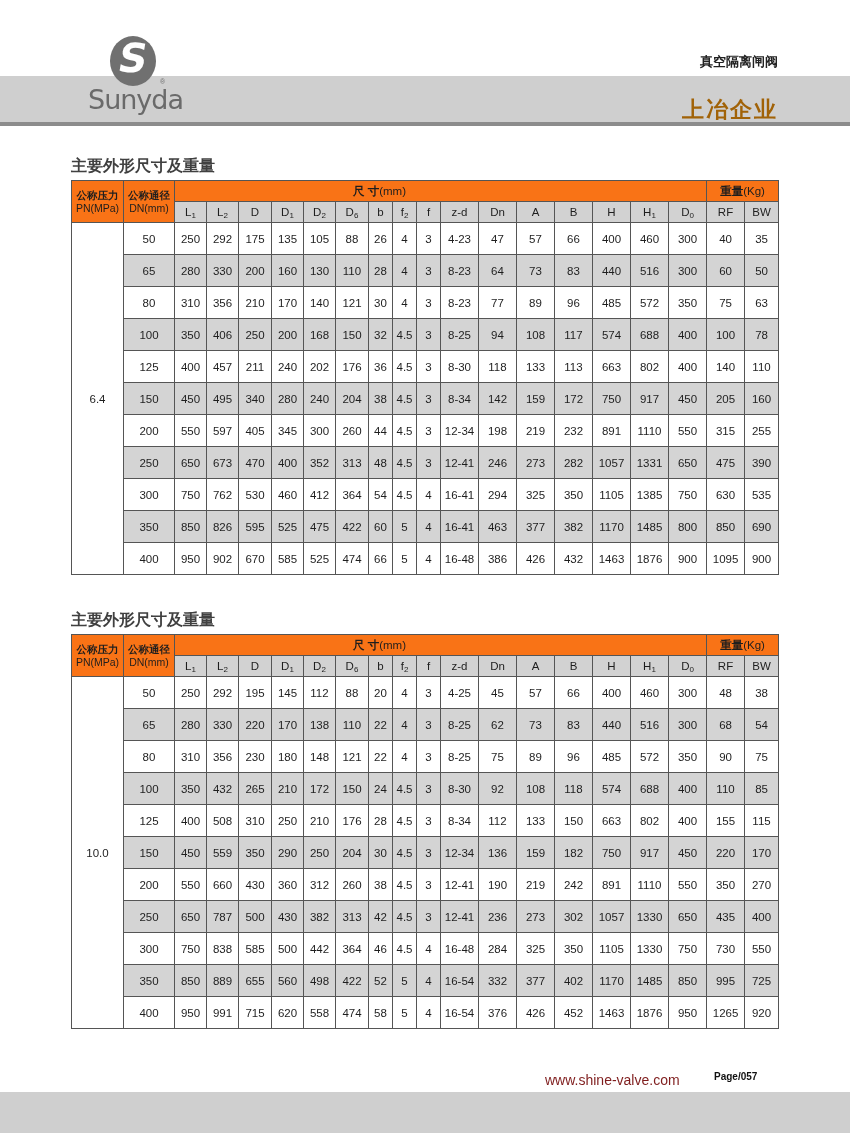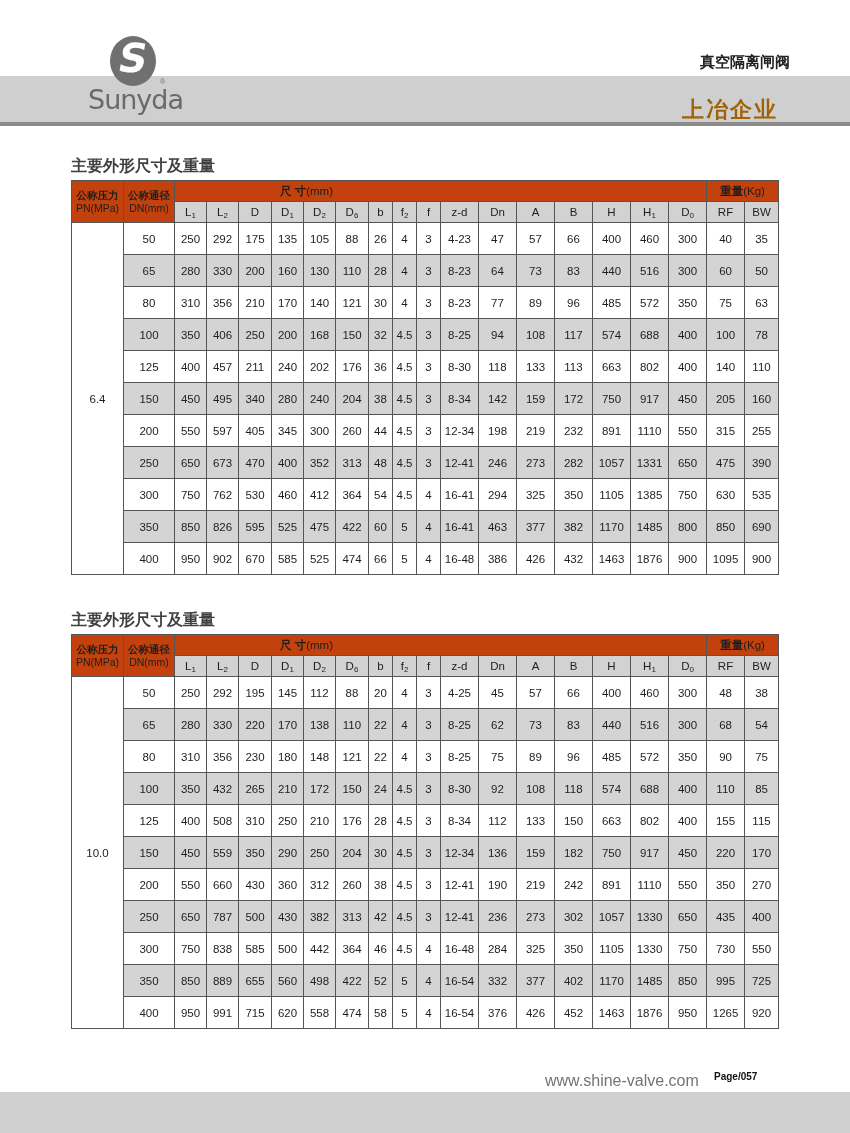"真空隔离闸阀" .product-title { font-size: 15px -> 13px; right: 60px -> 72px }
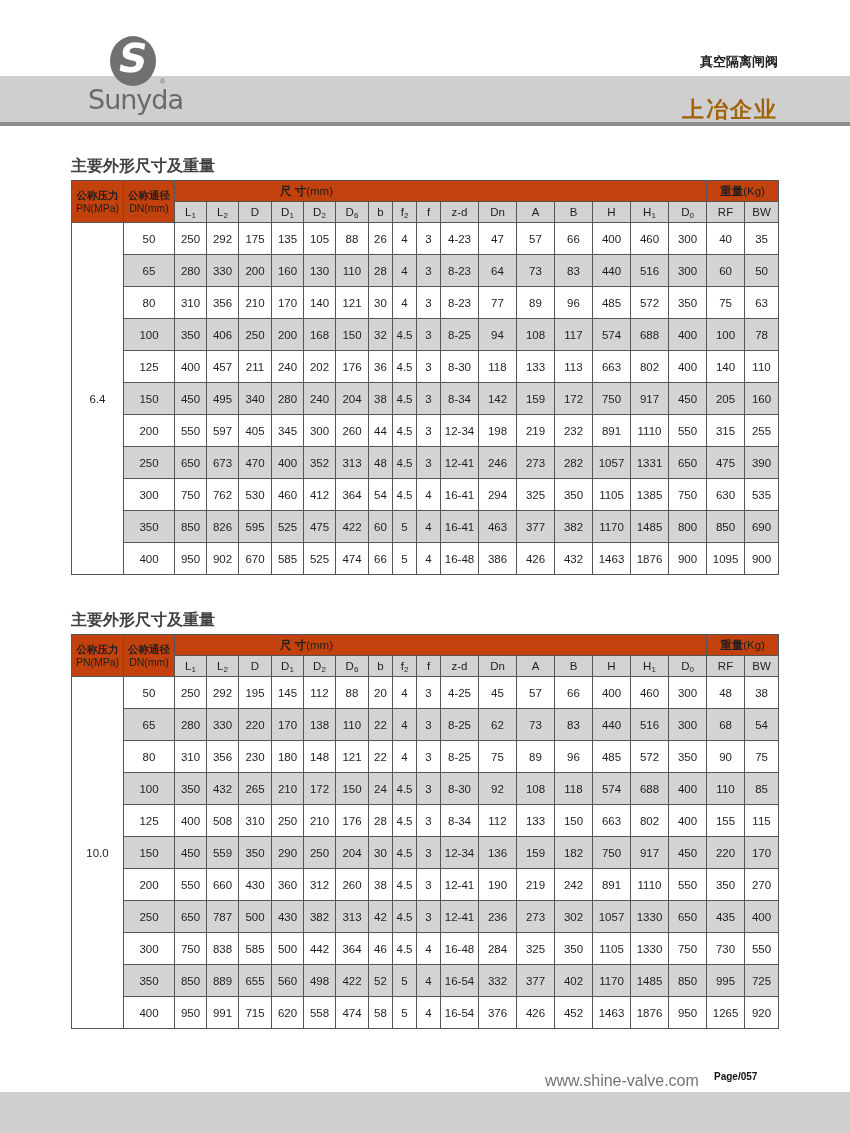"公称压力" table.spec thead tr.h1 th { background: #c2410c -> #f97316 }
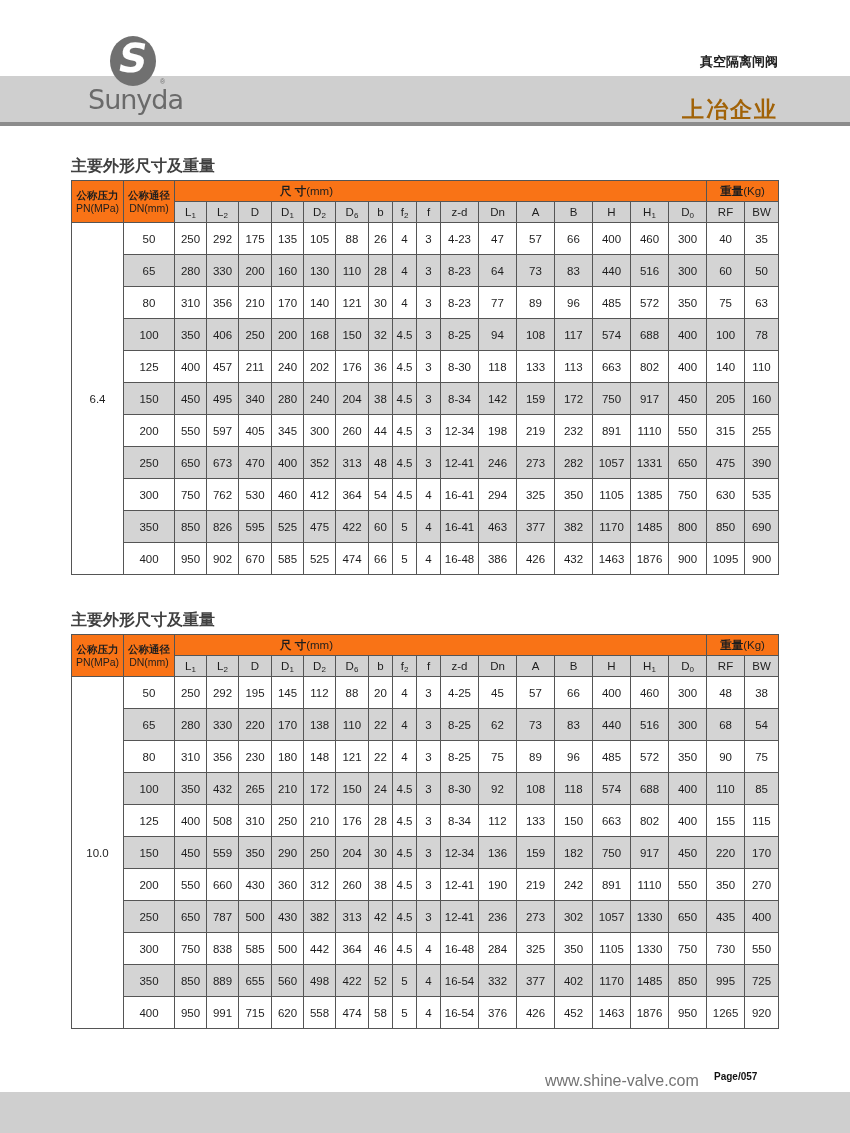"尺 寸(mm)" table.spec thead .group-title { text-align: center -> right }
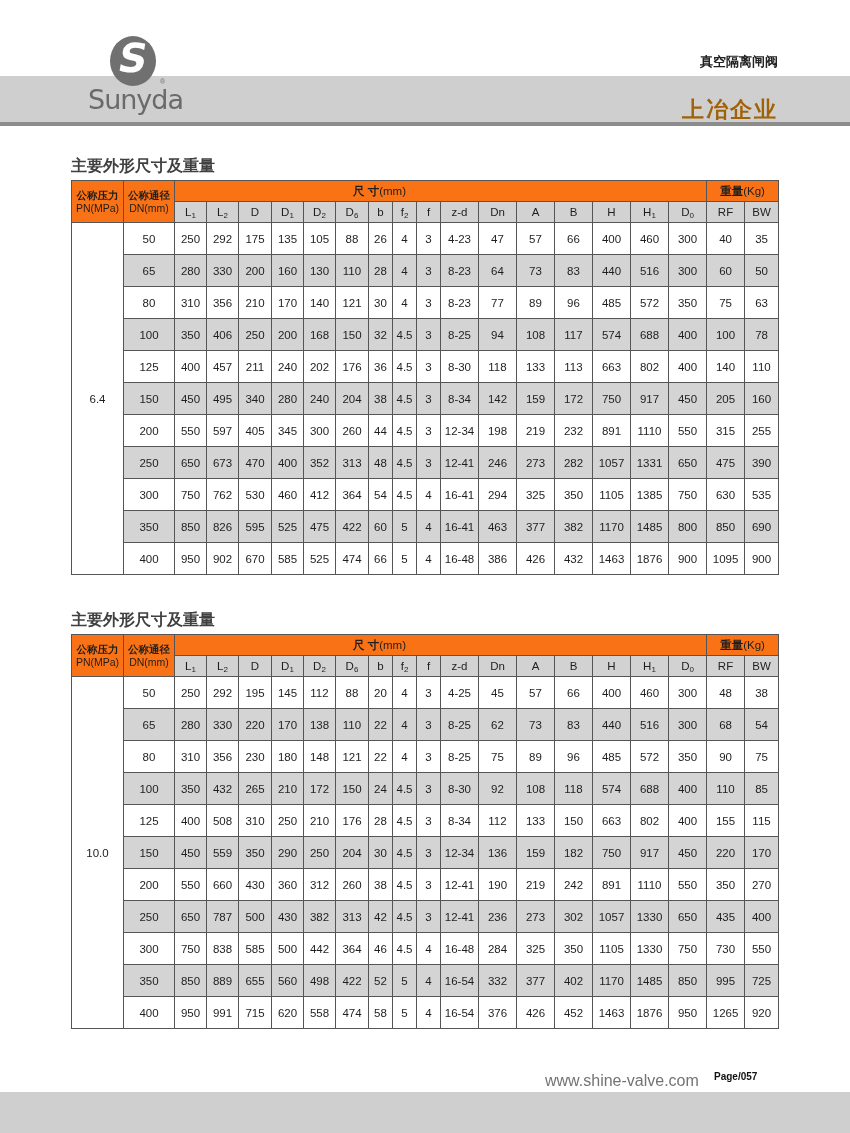"www.shine-valve.com" .footer-url { color: #737373 -> #7f1d1d; font-size: 16px -> 14px }
